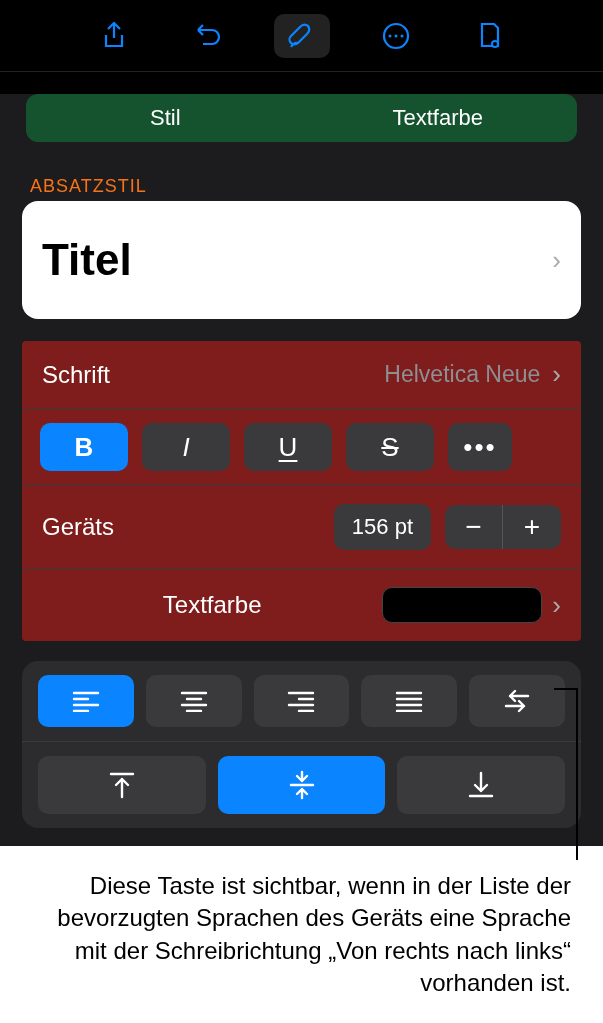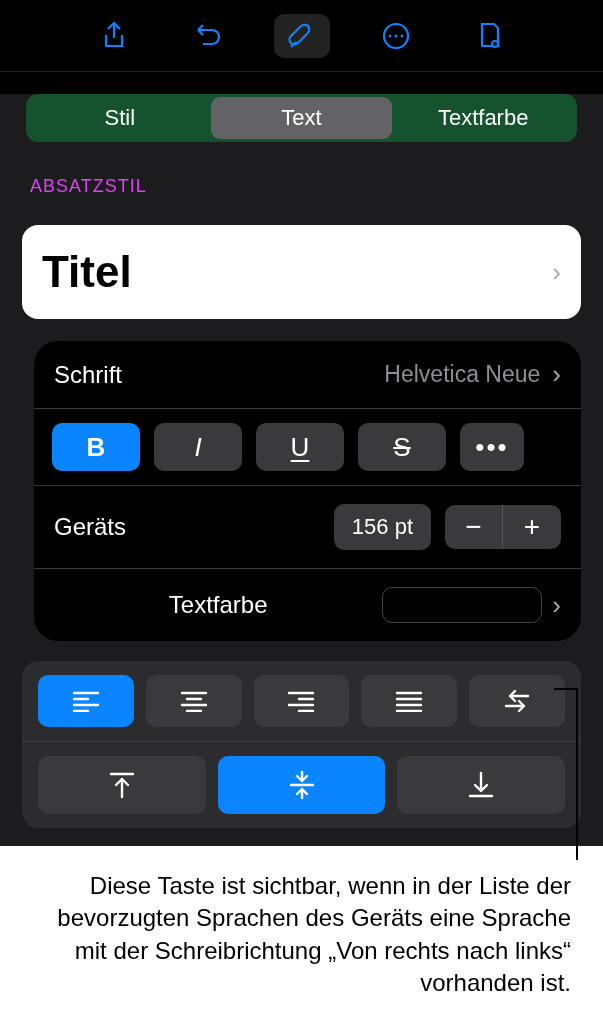"Text" div.seg { html: <div>Text</div> -> none }
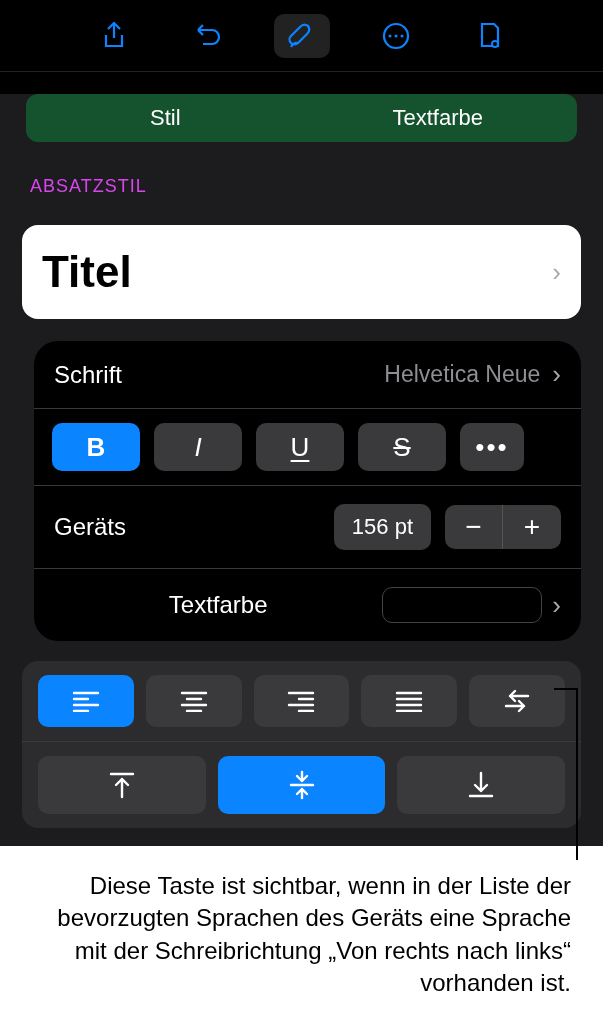"ABSATZSTIL" .section-label { color: #d946ef -> #f97316; margin: 34px 12px 28px 12px -> 34px 12px 4px 12px }
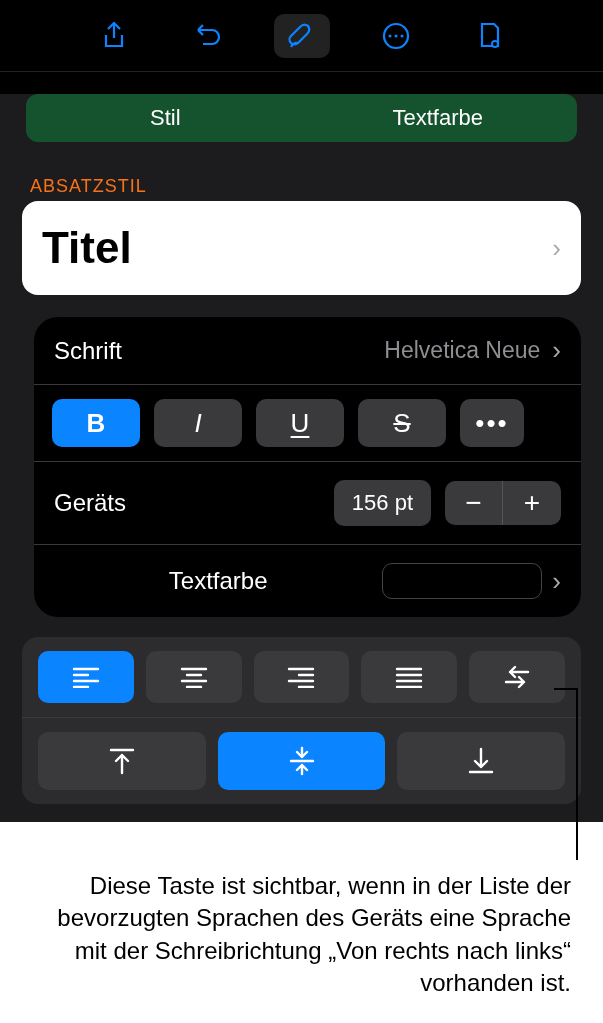"Titel" .style-card { padding: 22px 20px -> 34px 20px }
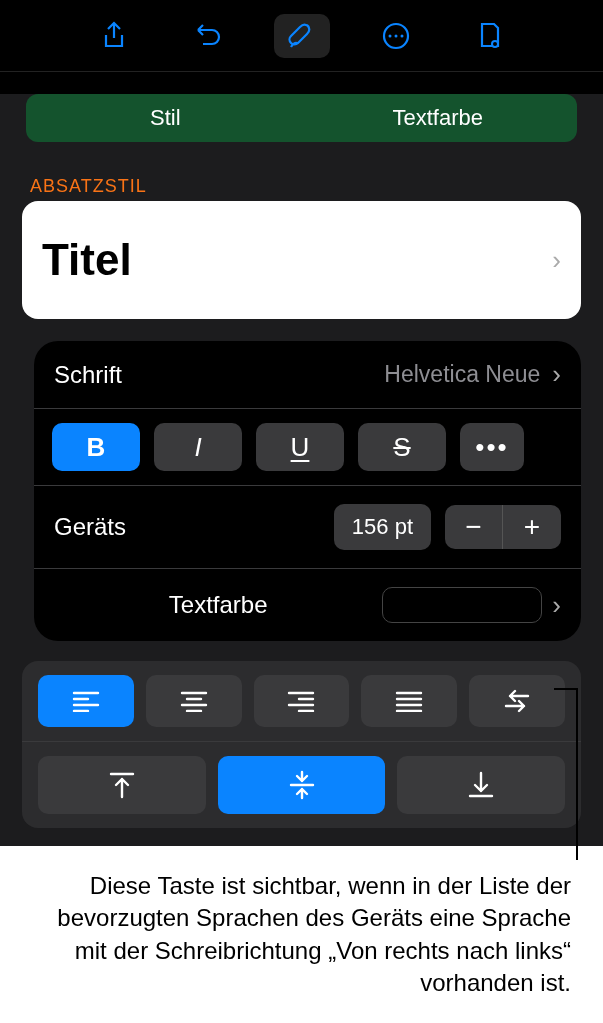"Schrift" .font-card { background: #000000 -> #7f1d1d; border-radius: 24px -> 4px; margin: 22px 4px 0 16px -> 22px 4px 0 4px }
